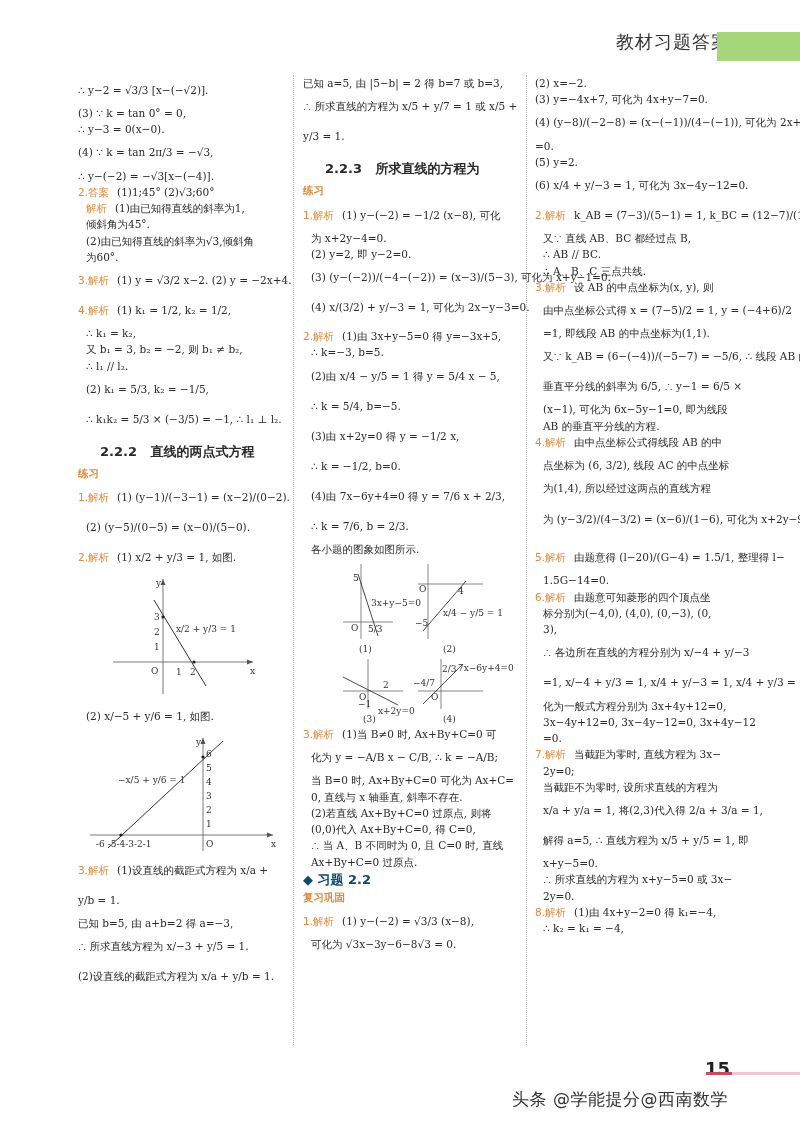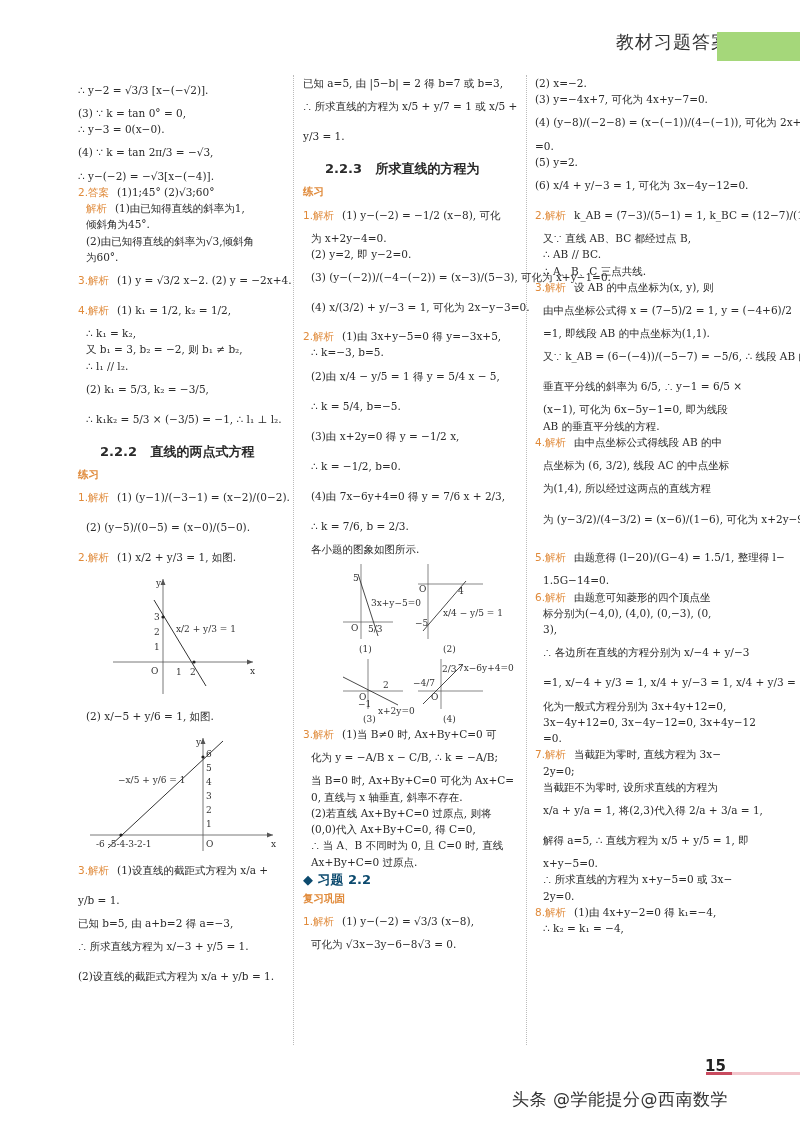"练习" .sub-lbl { font-family: Liberation Sans, sans-serif -> Liberation Serif, serif }
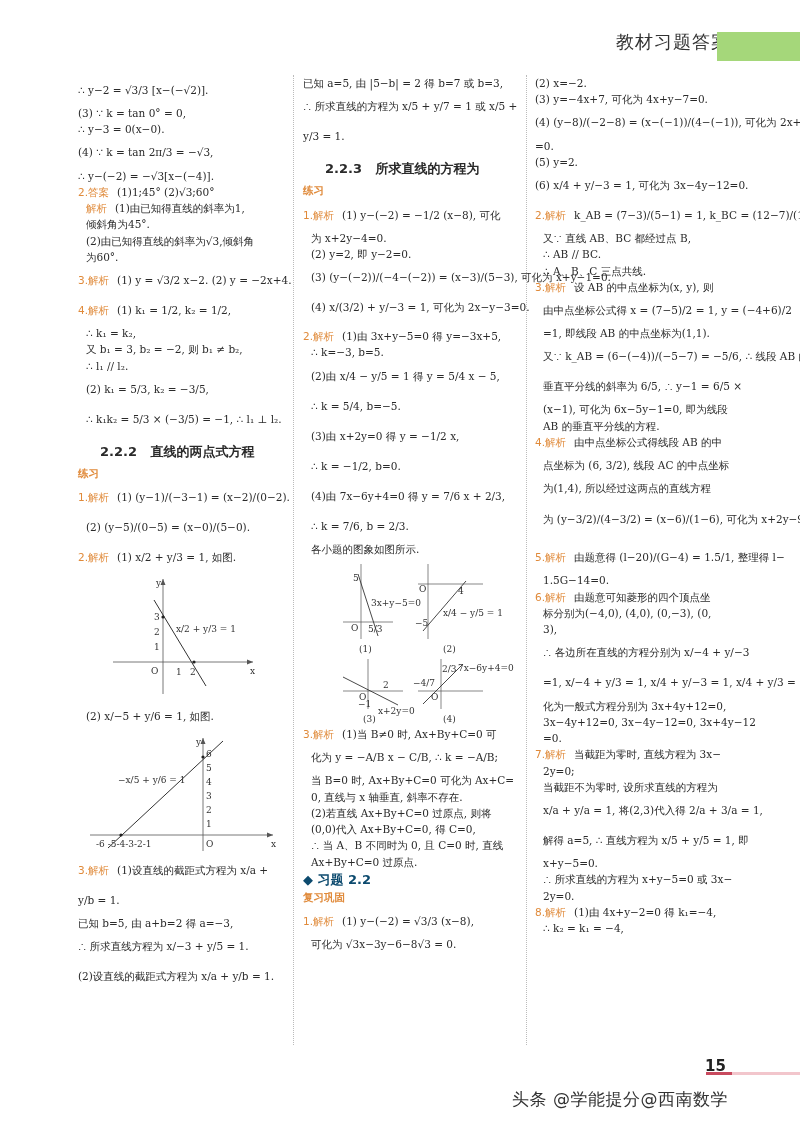"(2) k₁ = 5/3, k₂" div.ln { text: 3/5 -> 1/5 }
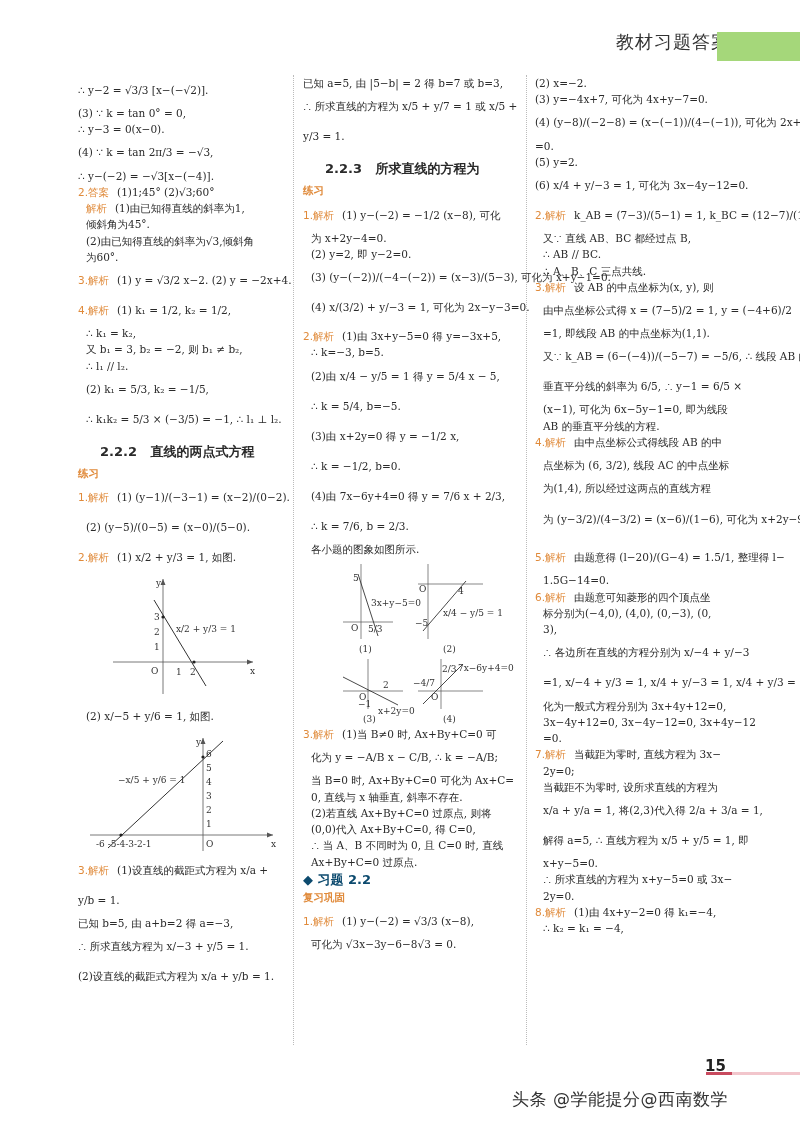"15" .page-num { font-size: 15px -> 18px }
